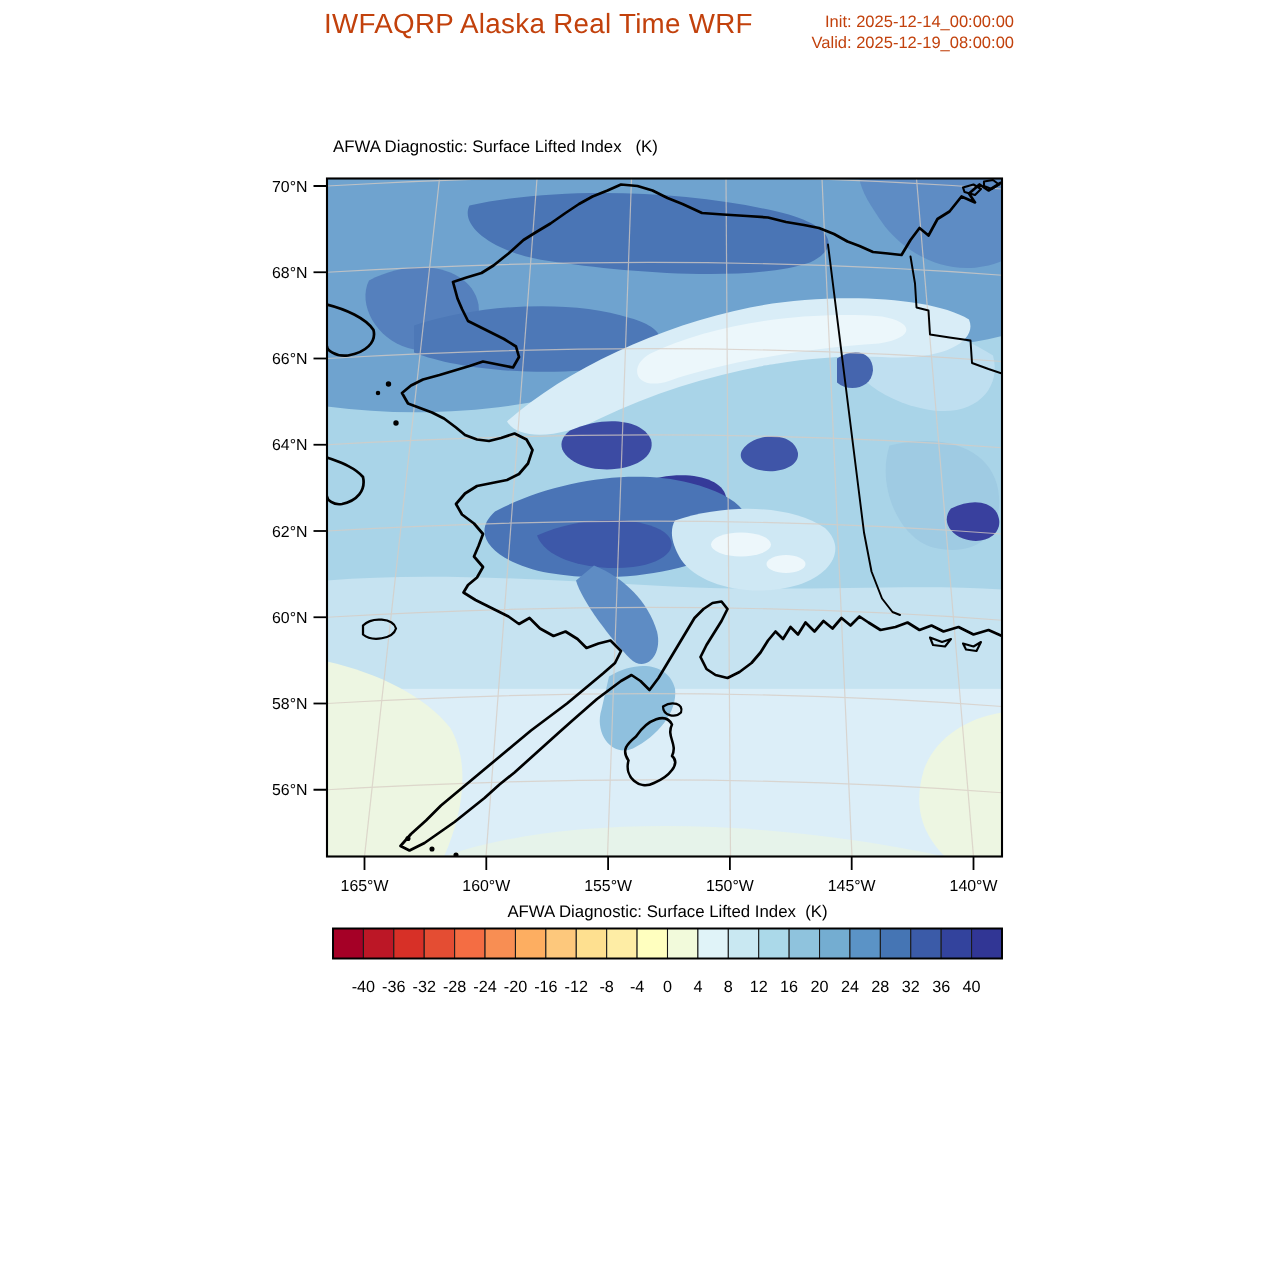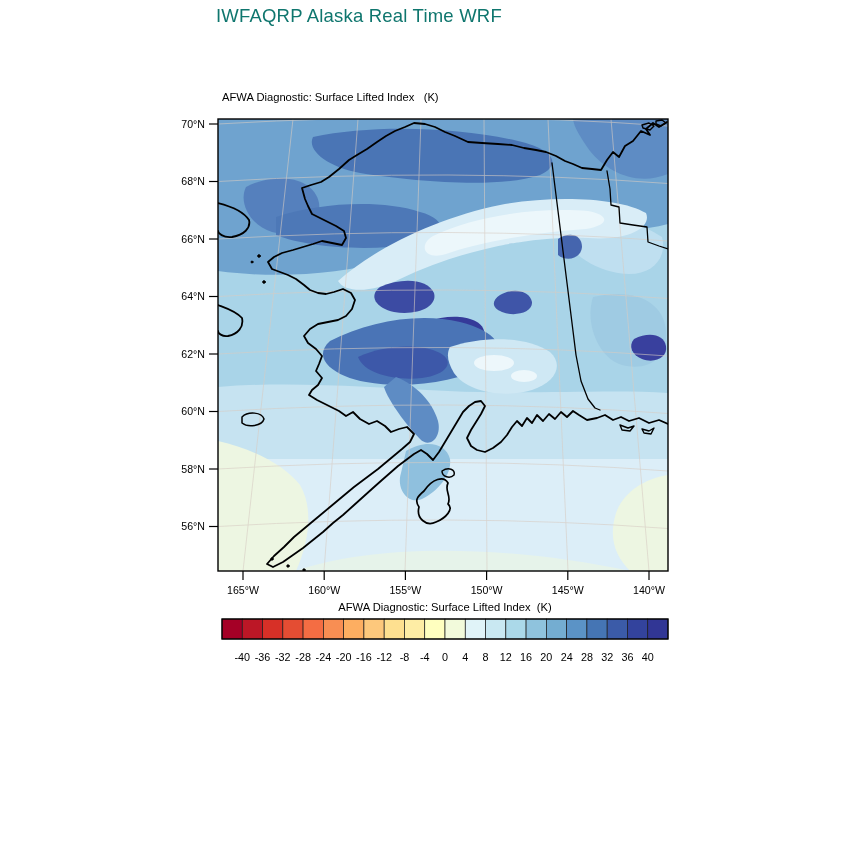"IWFAQRP Alaska Real Time WRF" .page { color: #0f766e -> #c2410c }
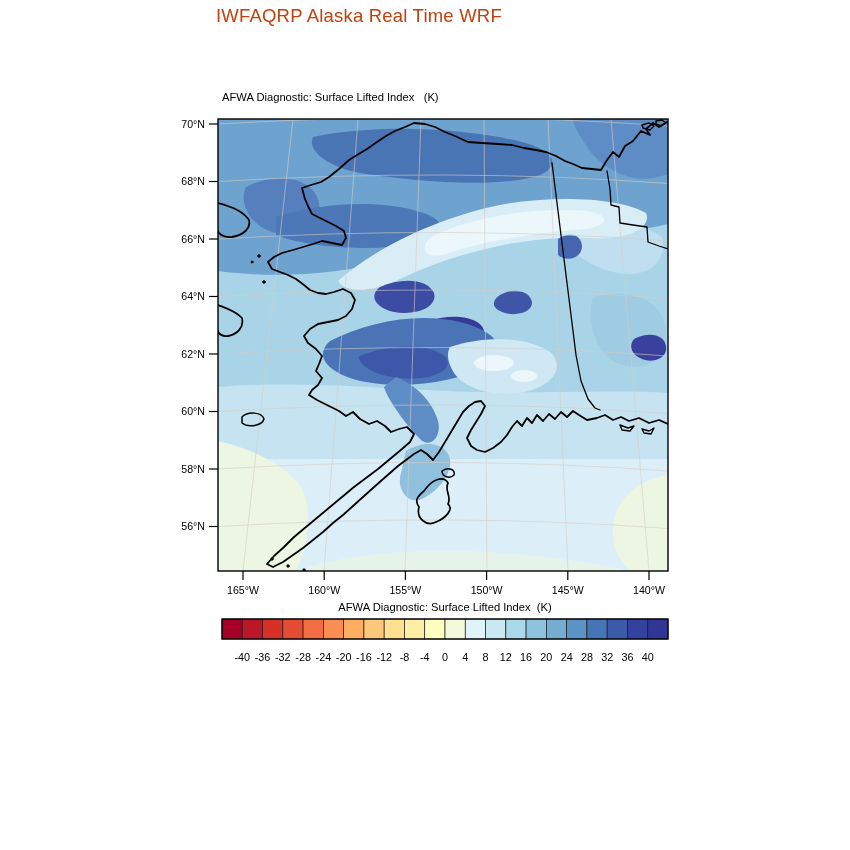"Init: 2025-12-14_00:00:00" div.stamp { html: none -> <div> <div>Init: 2025-12-14_00:00:00</div> <div>Valid: 2025-12-19_08:00:00</div> </div> }
